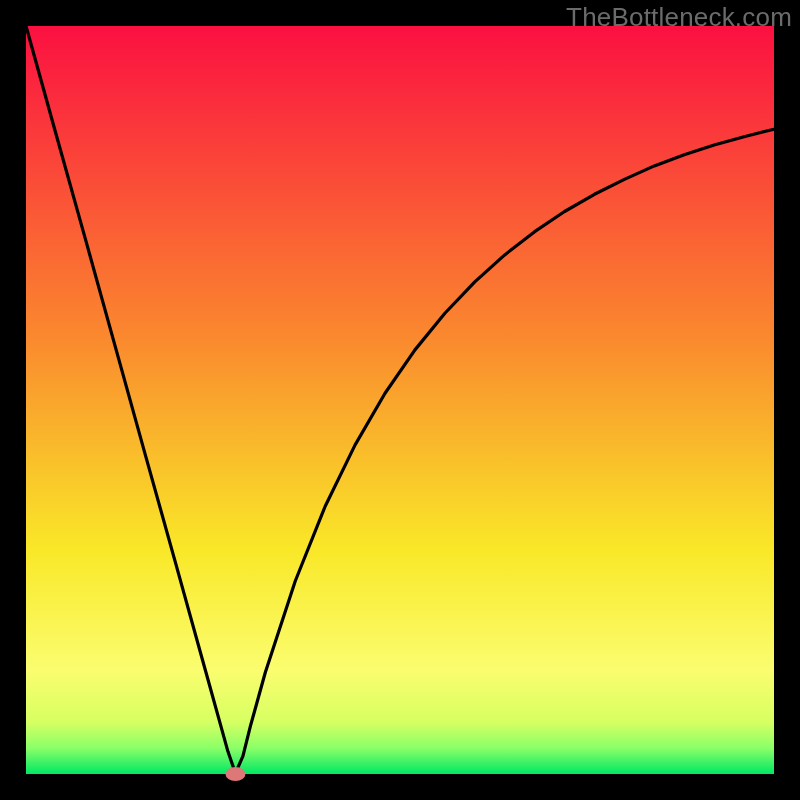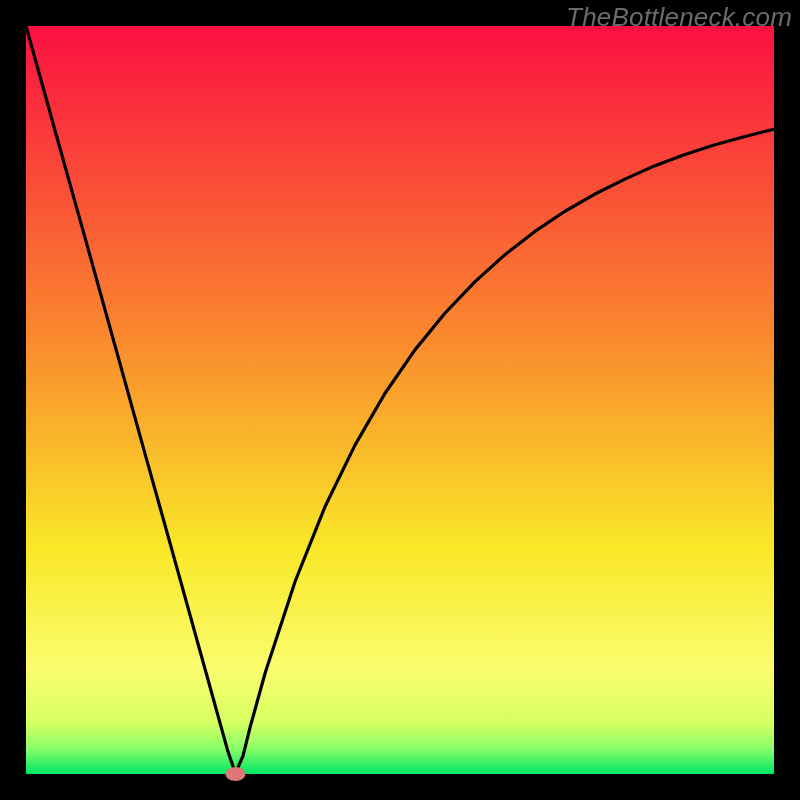"TheBottleneck.com" .frame { font-style: italic -> none }
